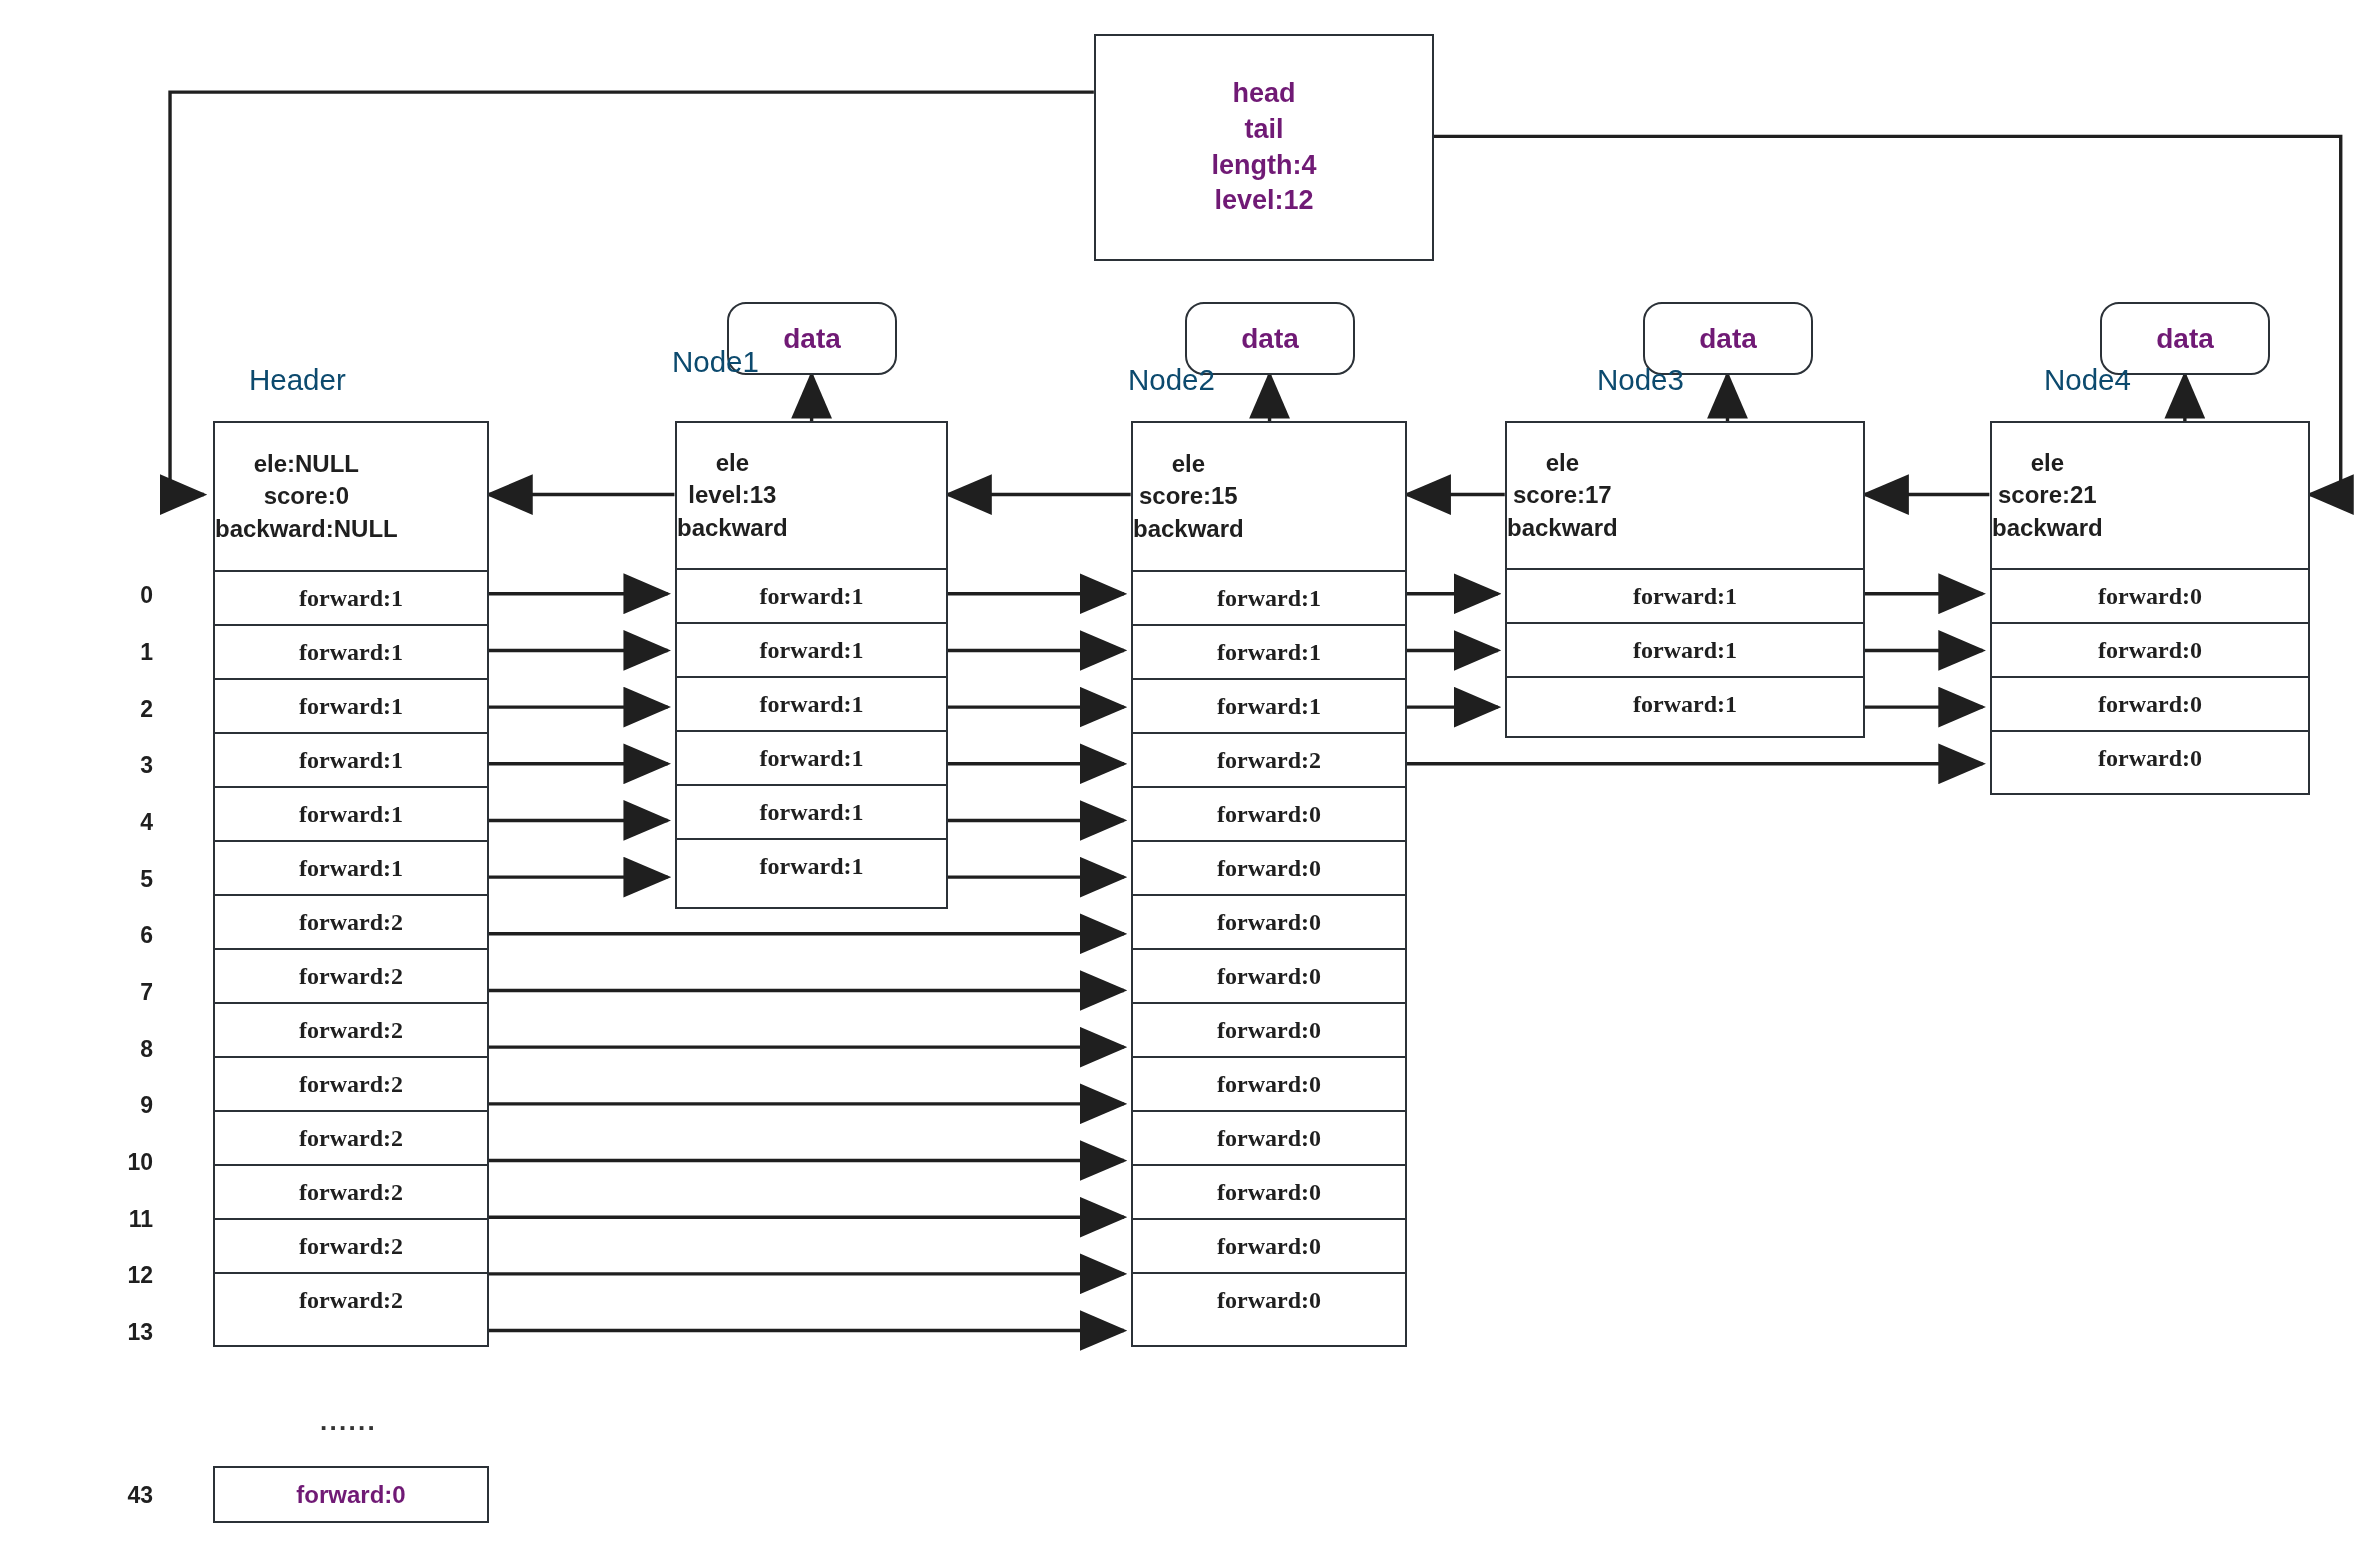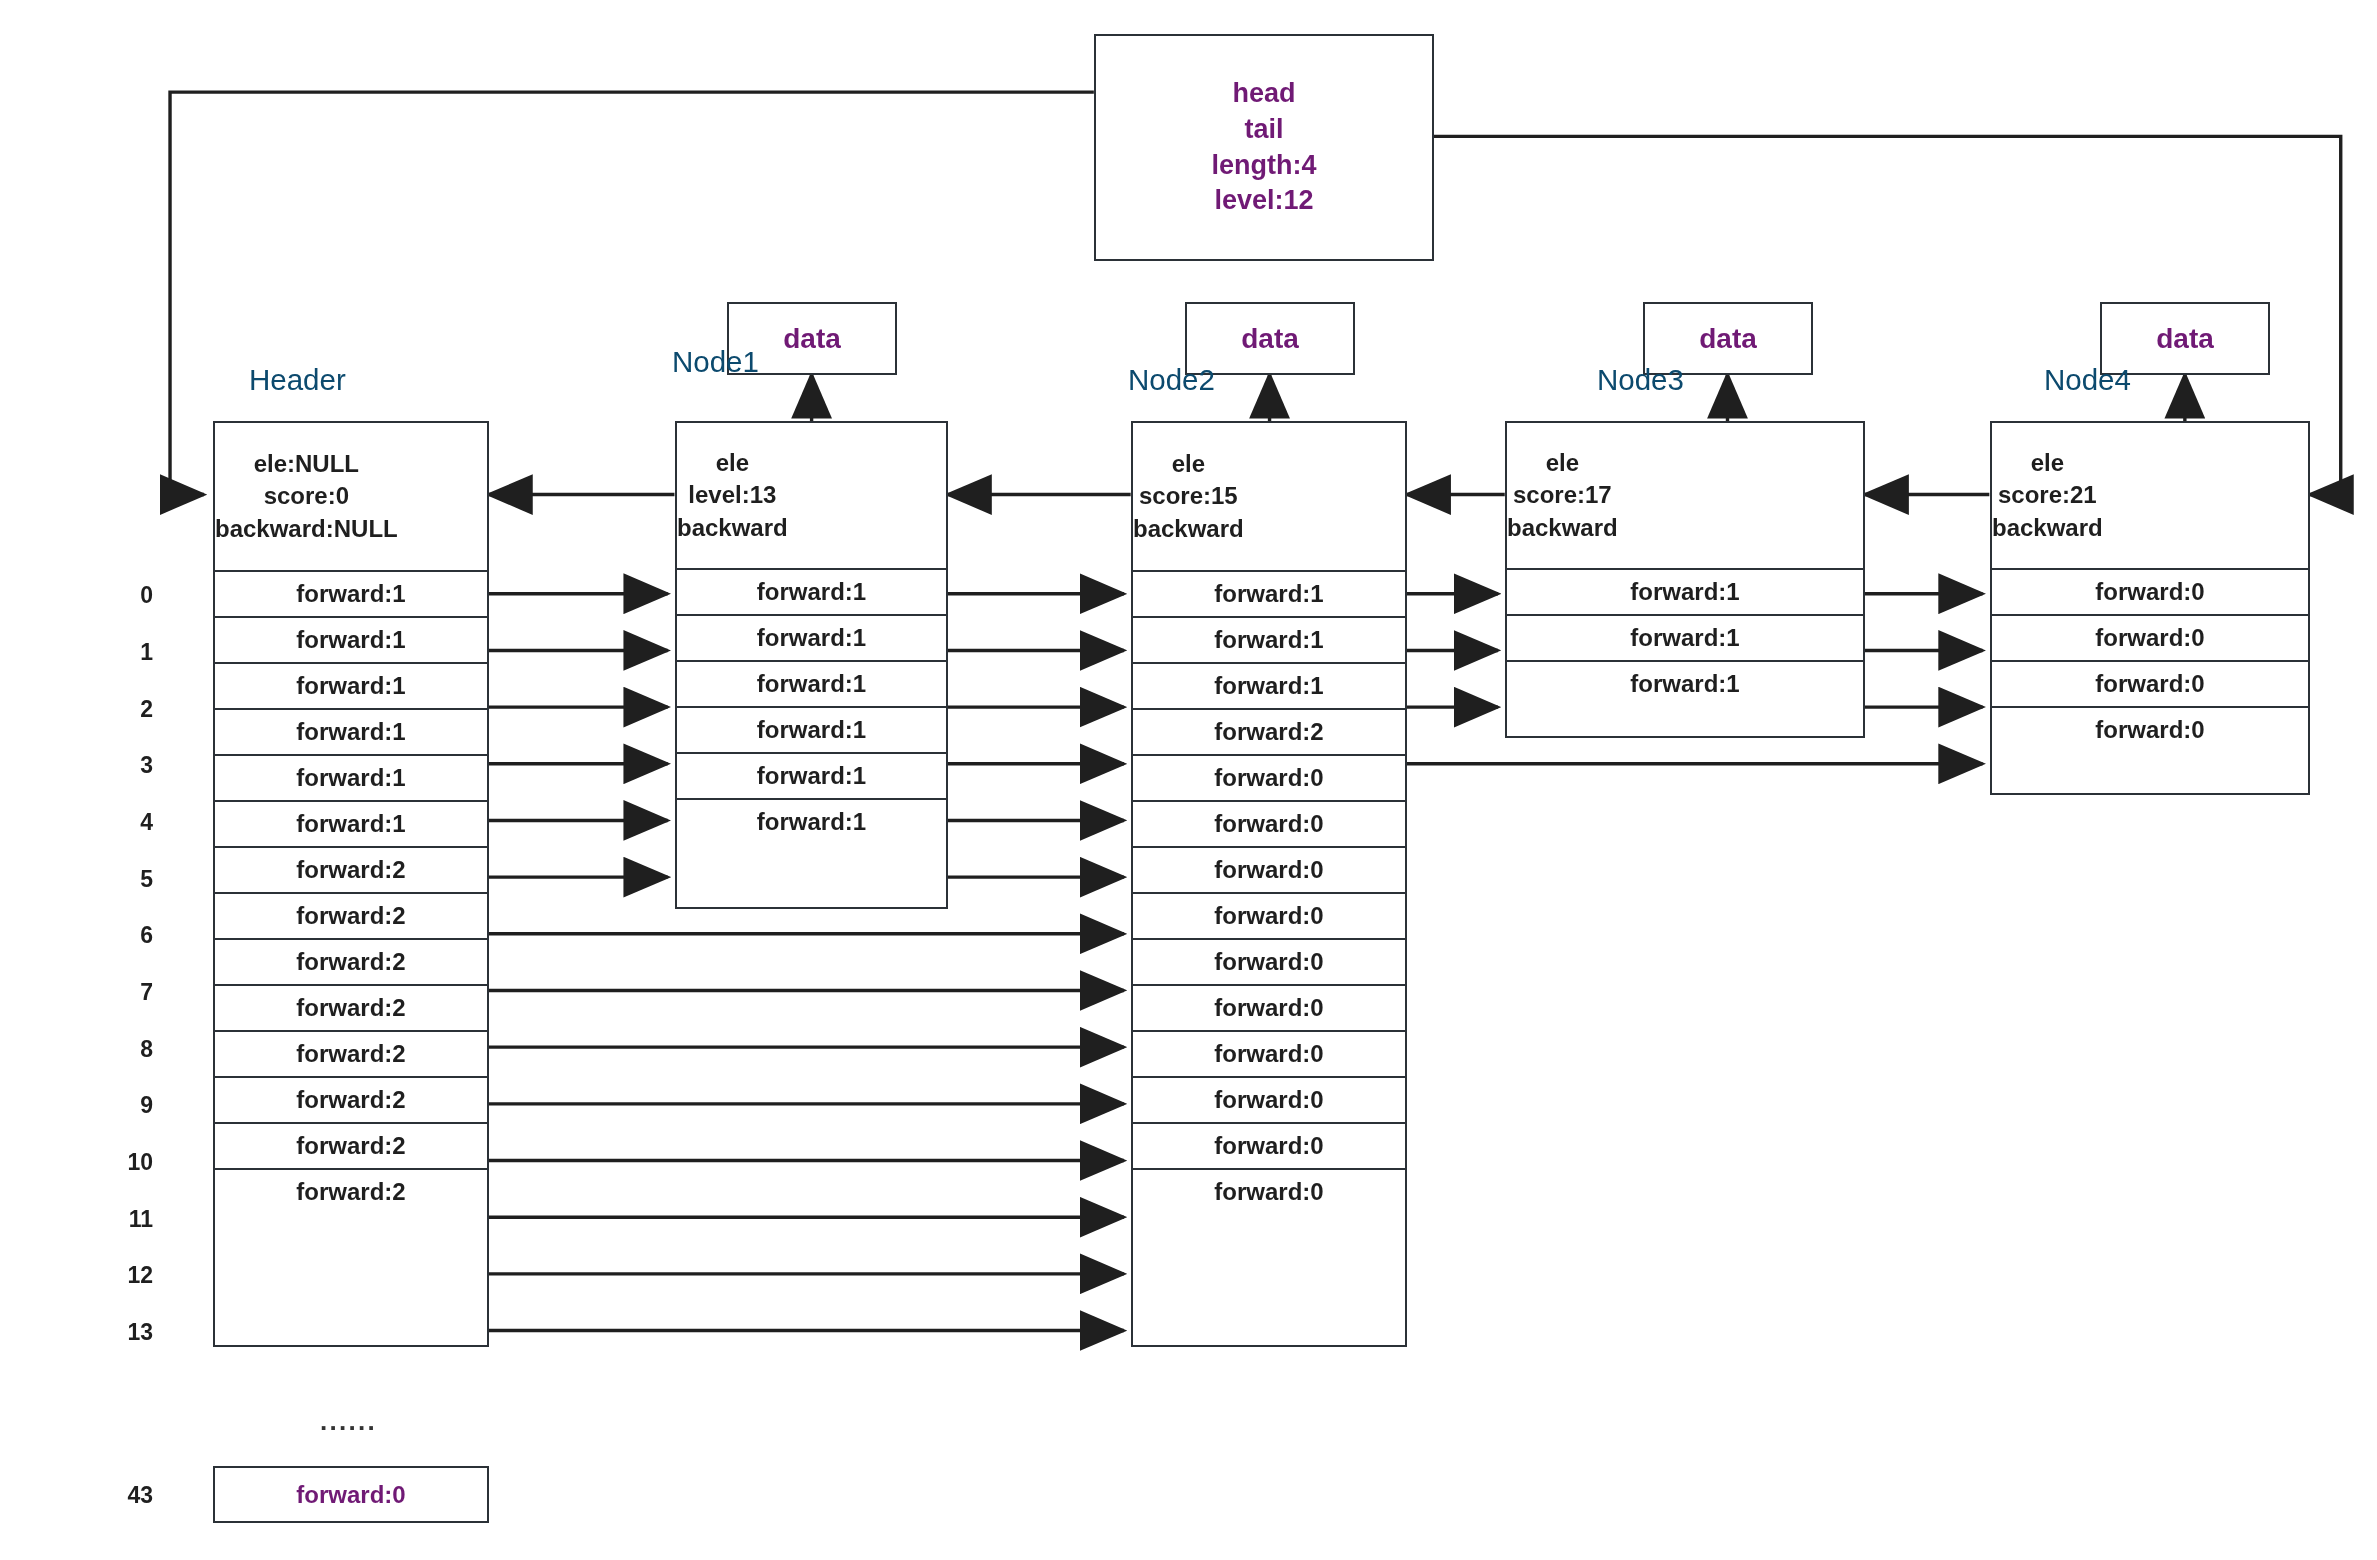"data" .data-box { border-radius: none -> 19px }
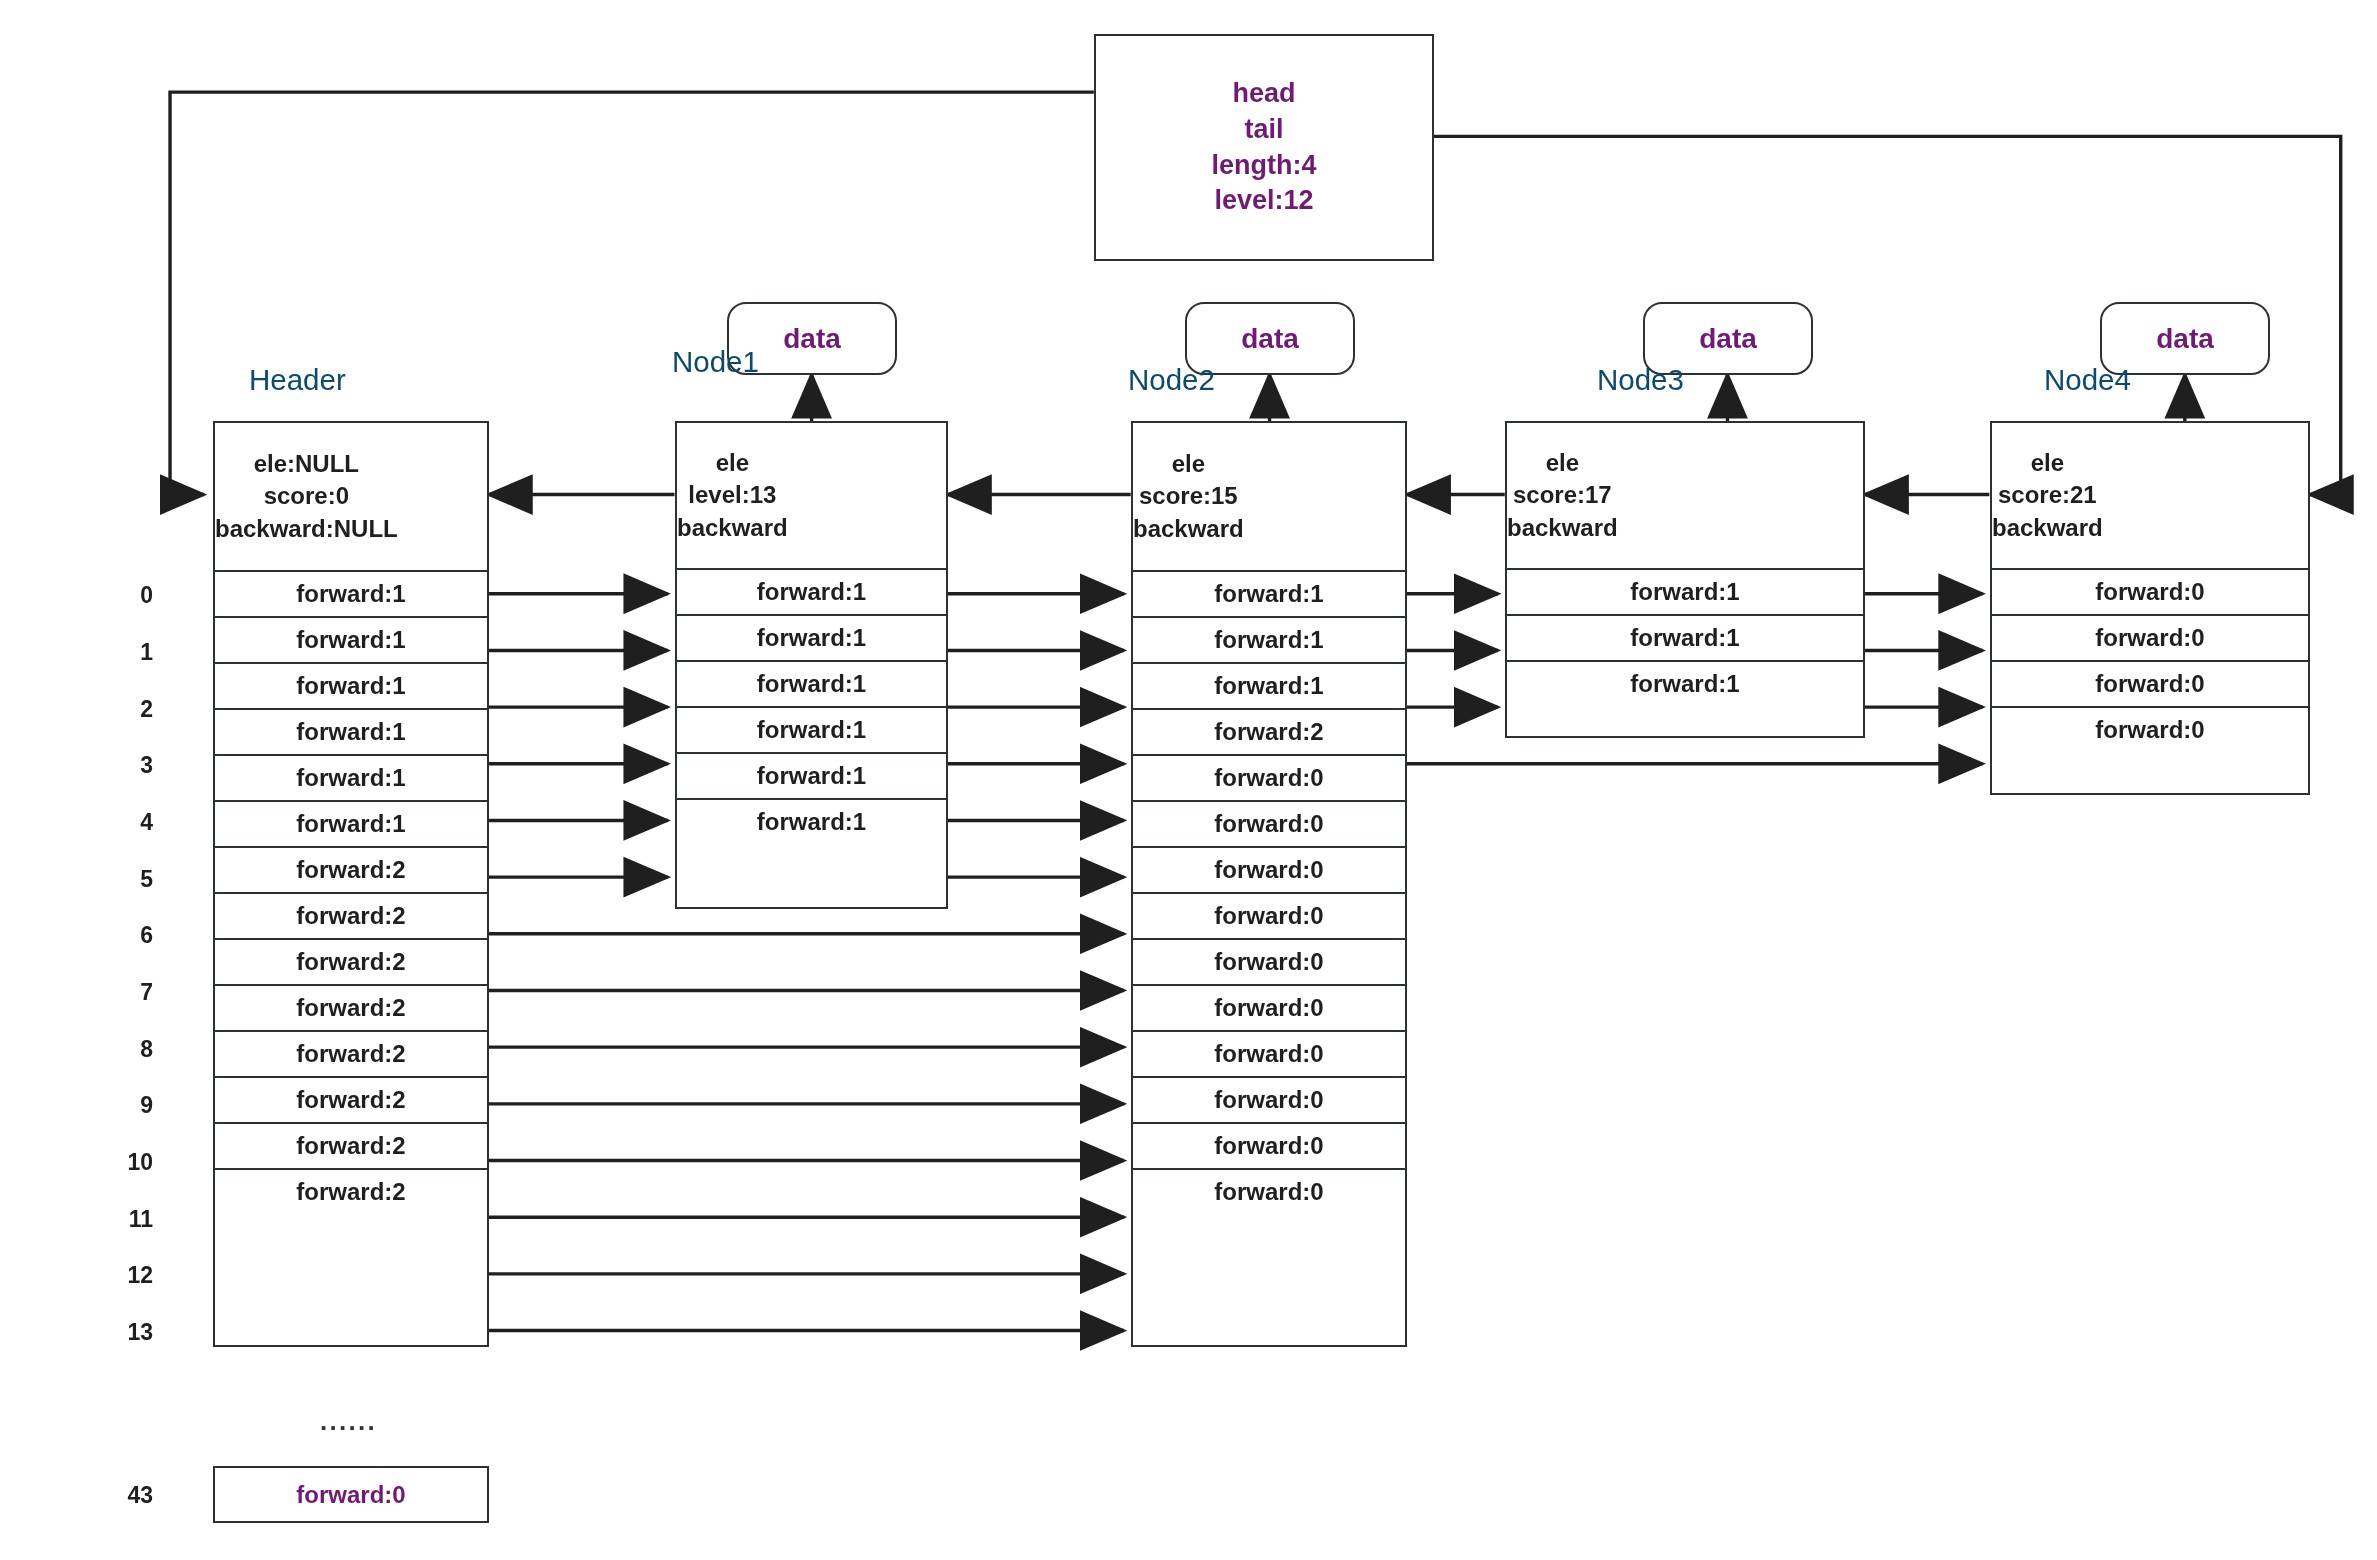"forward:1" .nodestack .row { font-family: none -> Liberation Serif, serif; height: 46px -> 54px }
